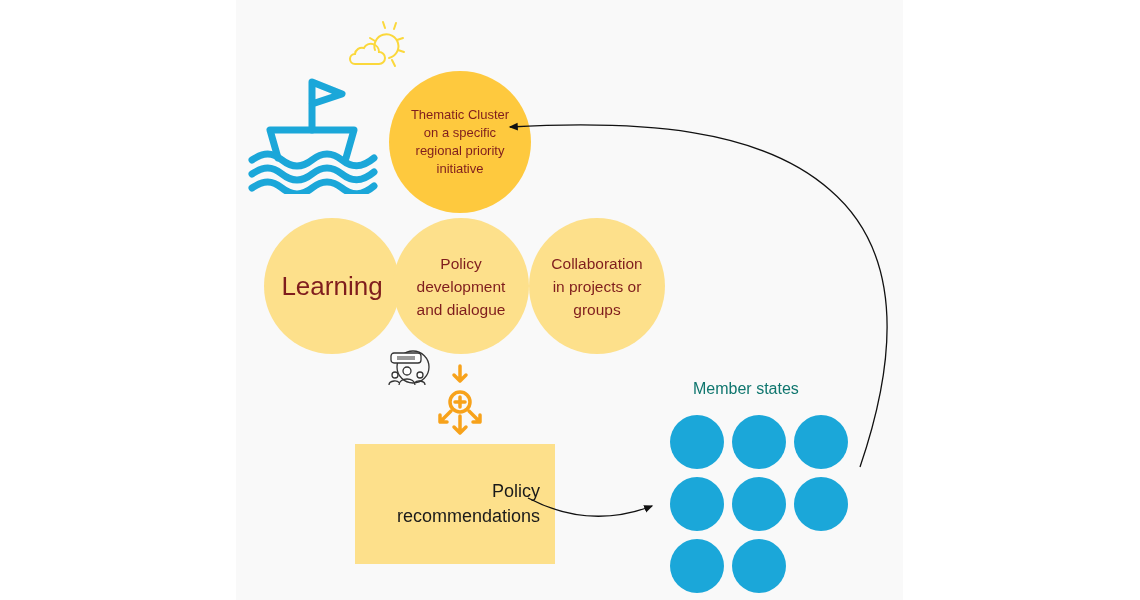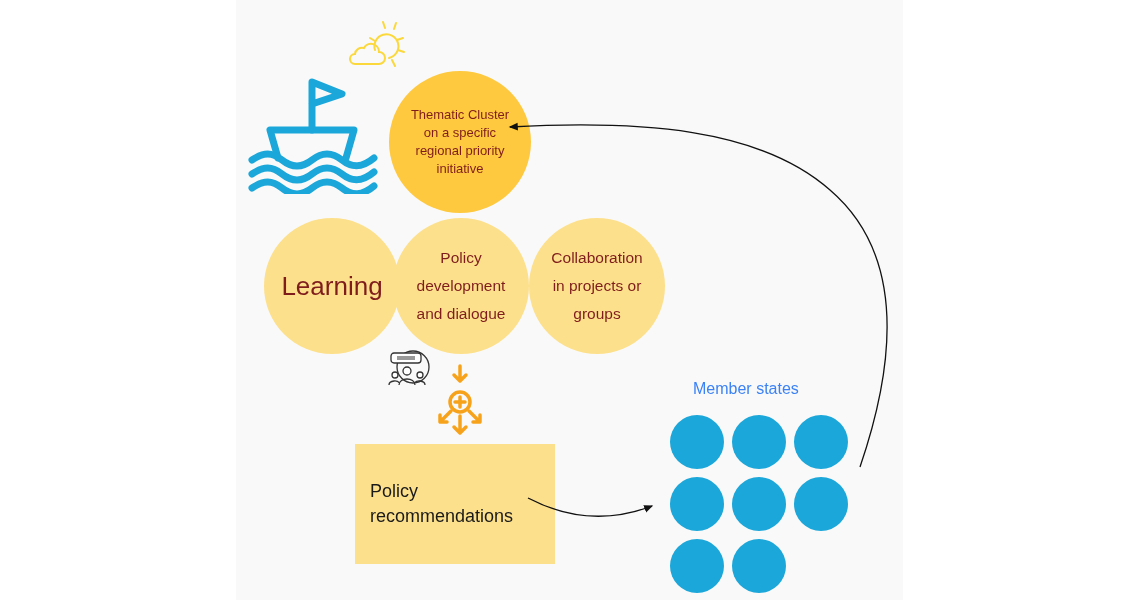"Policy development and dialogue" .soft { line-height: 28px -> 23px }
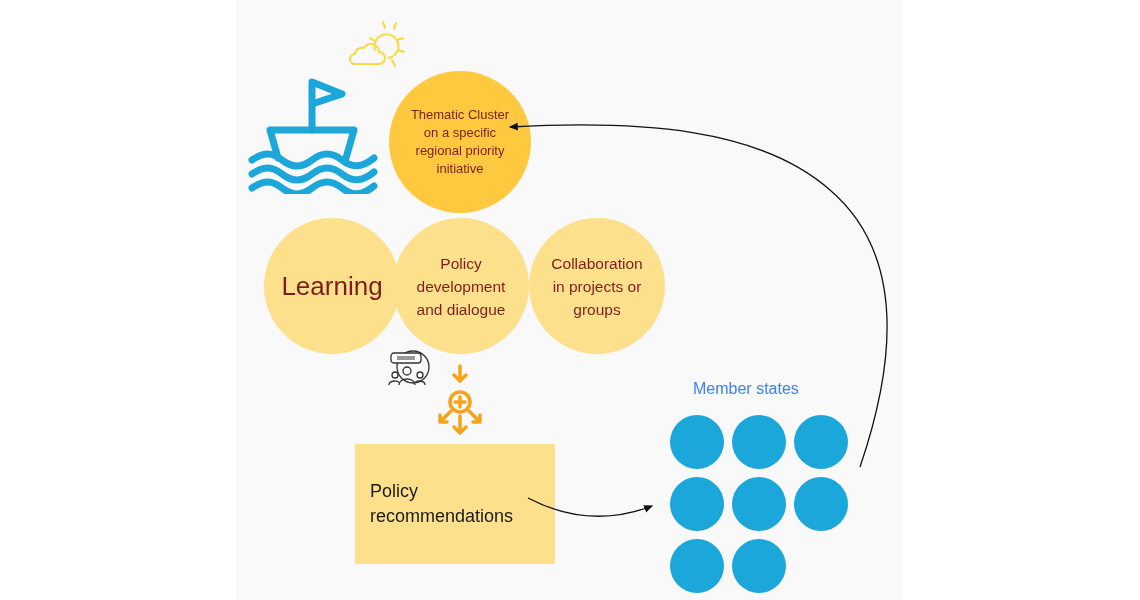"Member states" .member-title { color: #3b82f6 -> #0f766e }
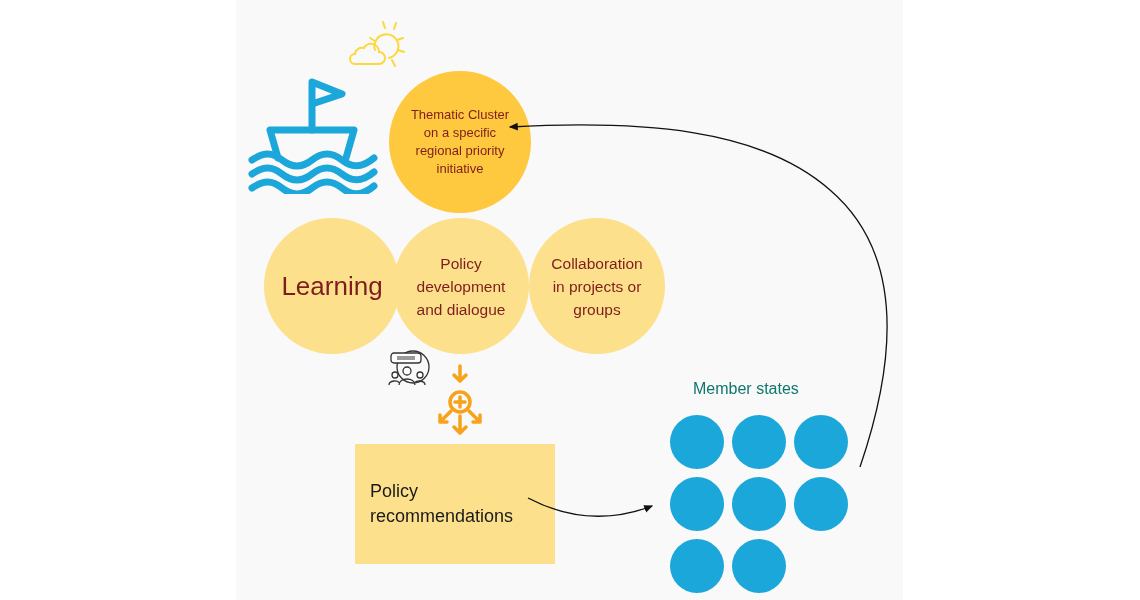"Policy recommendations" .rect { text-align: left -> right }
